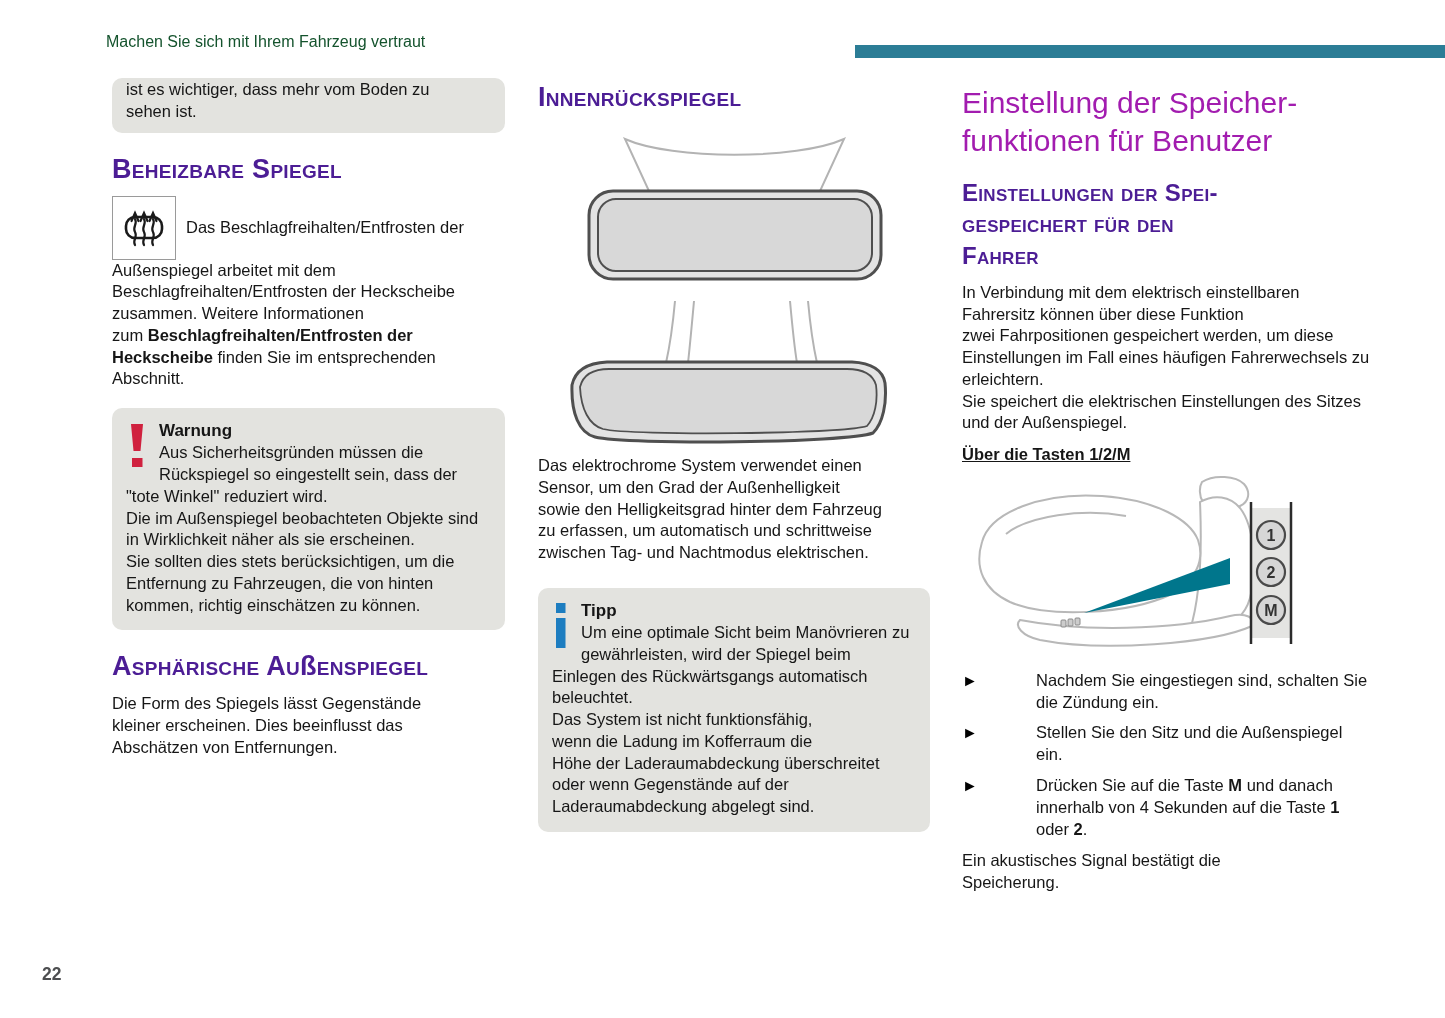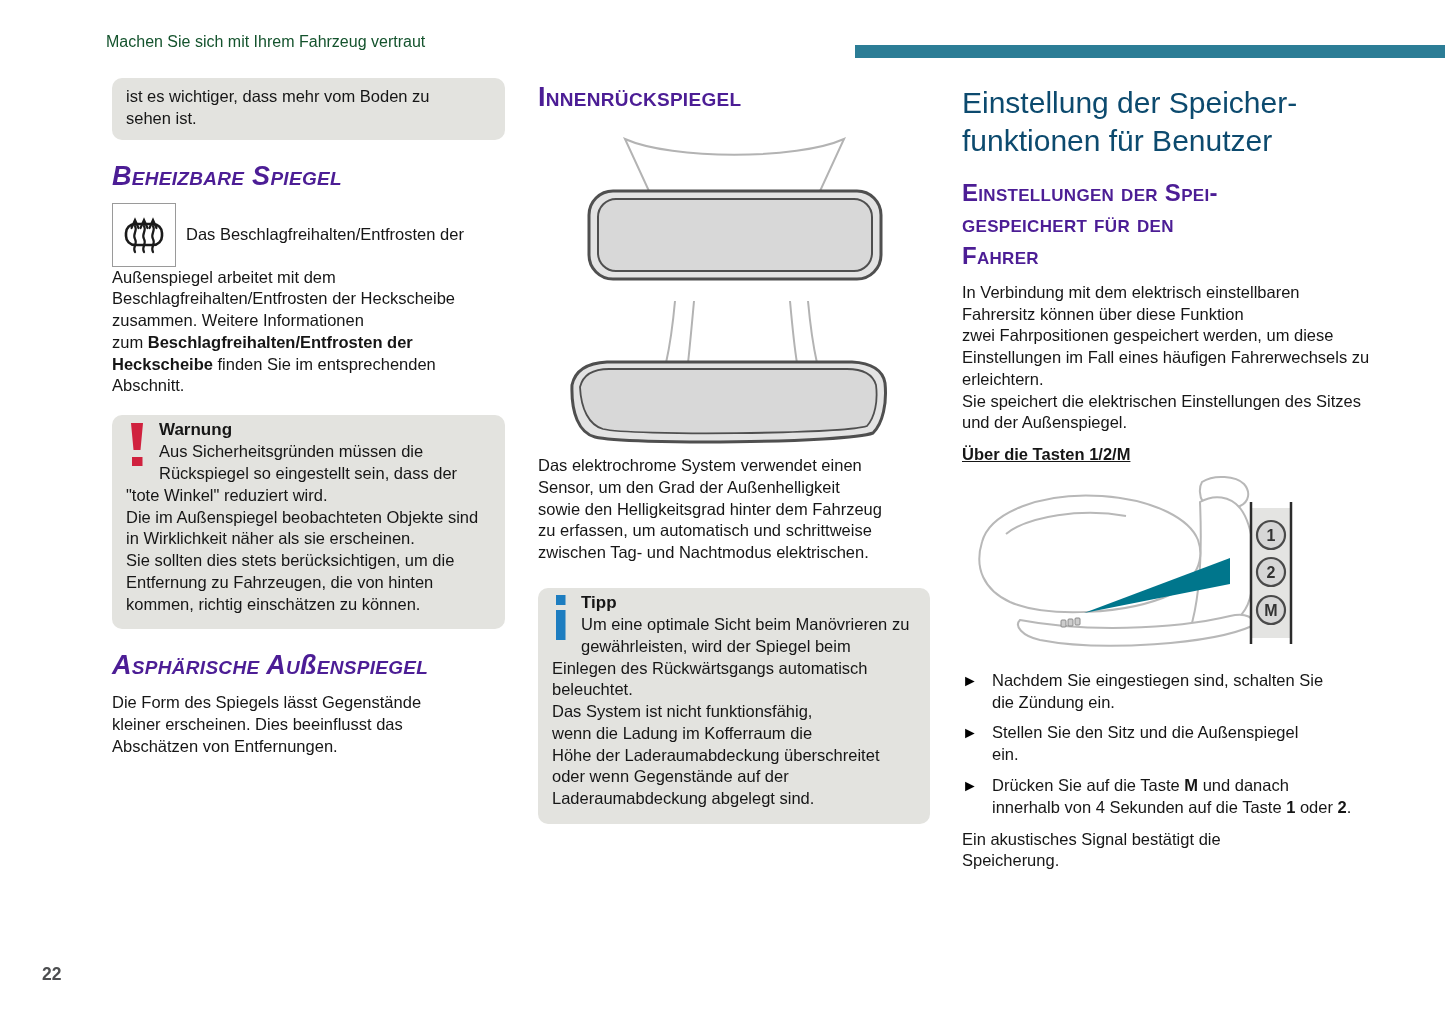"ist es wichtiger, dass mehr" .carryover { padding: 8px 14px 10px -> 1px 14px 10px }
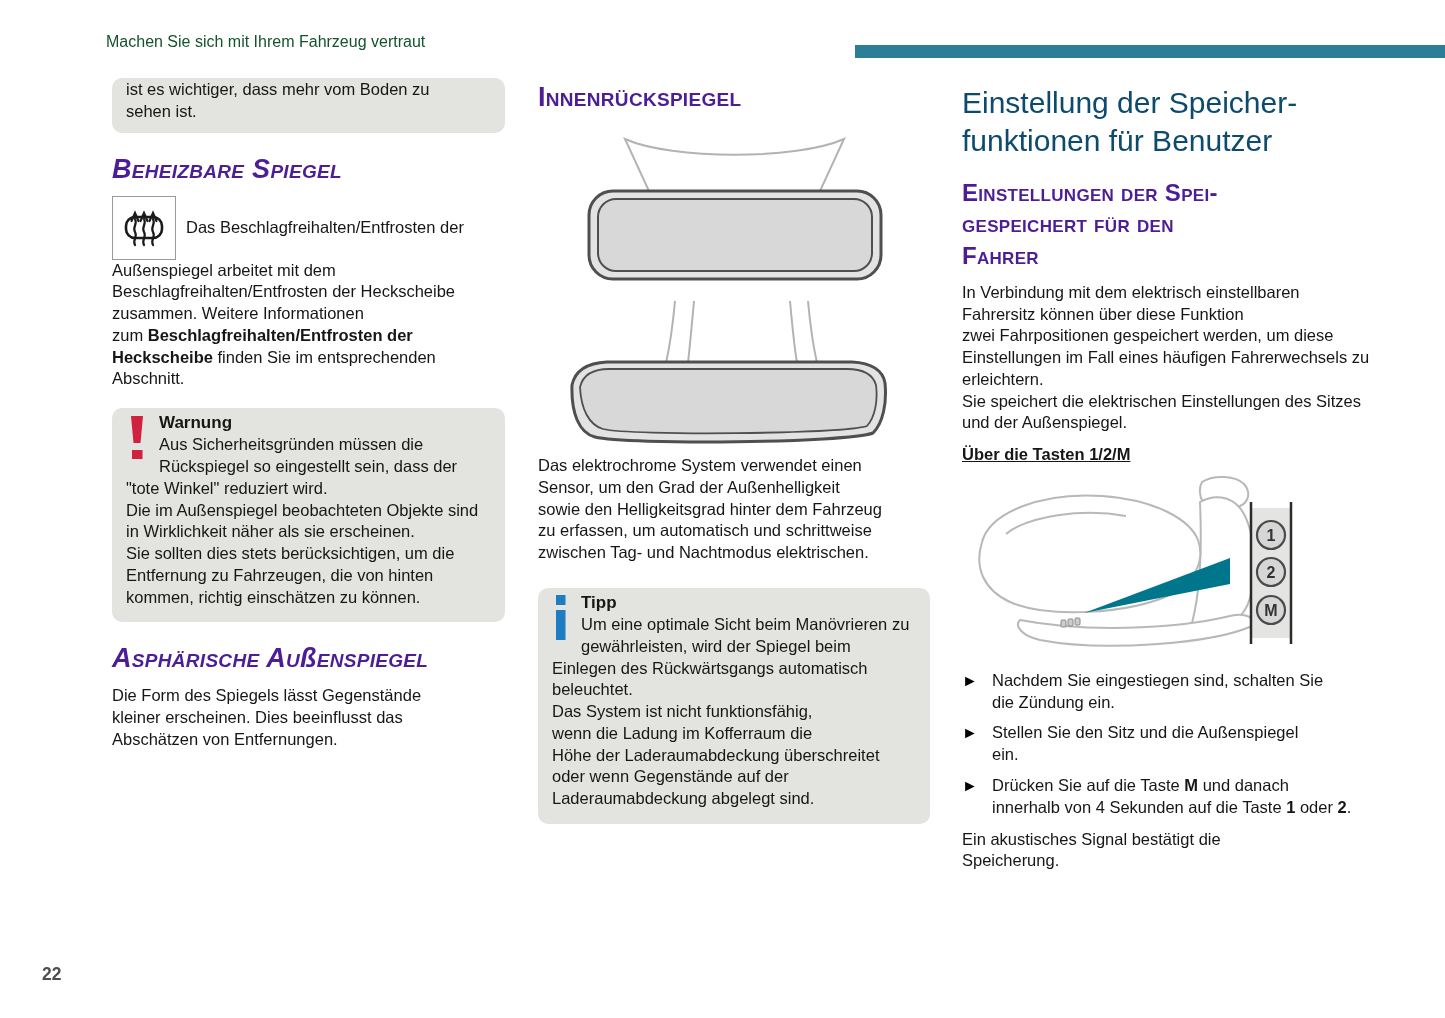"Einstellung der Speicher-" .chapter { color: #0c4a6e -> #a21caf }
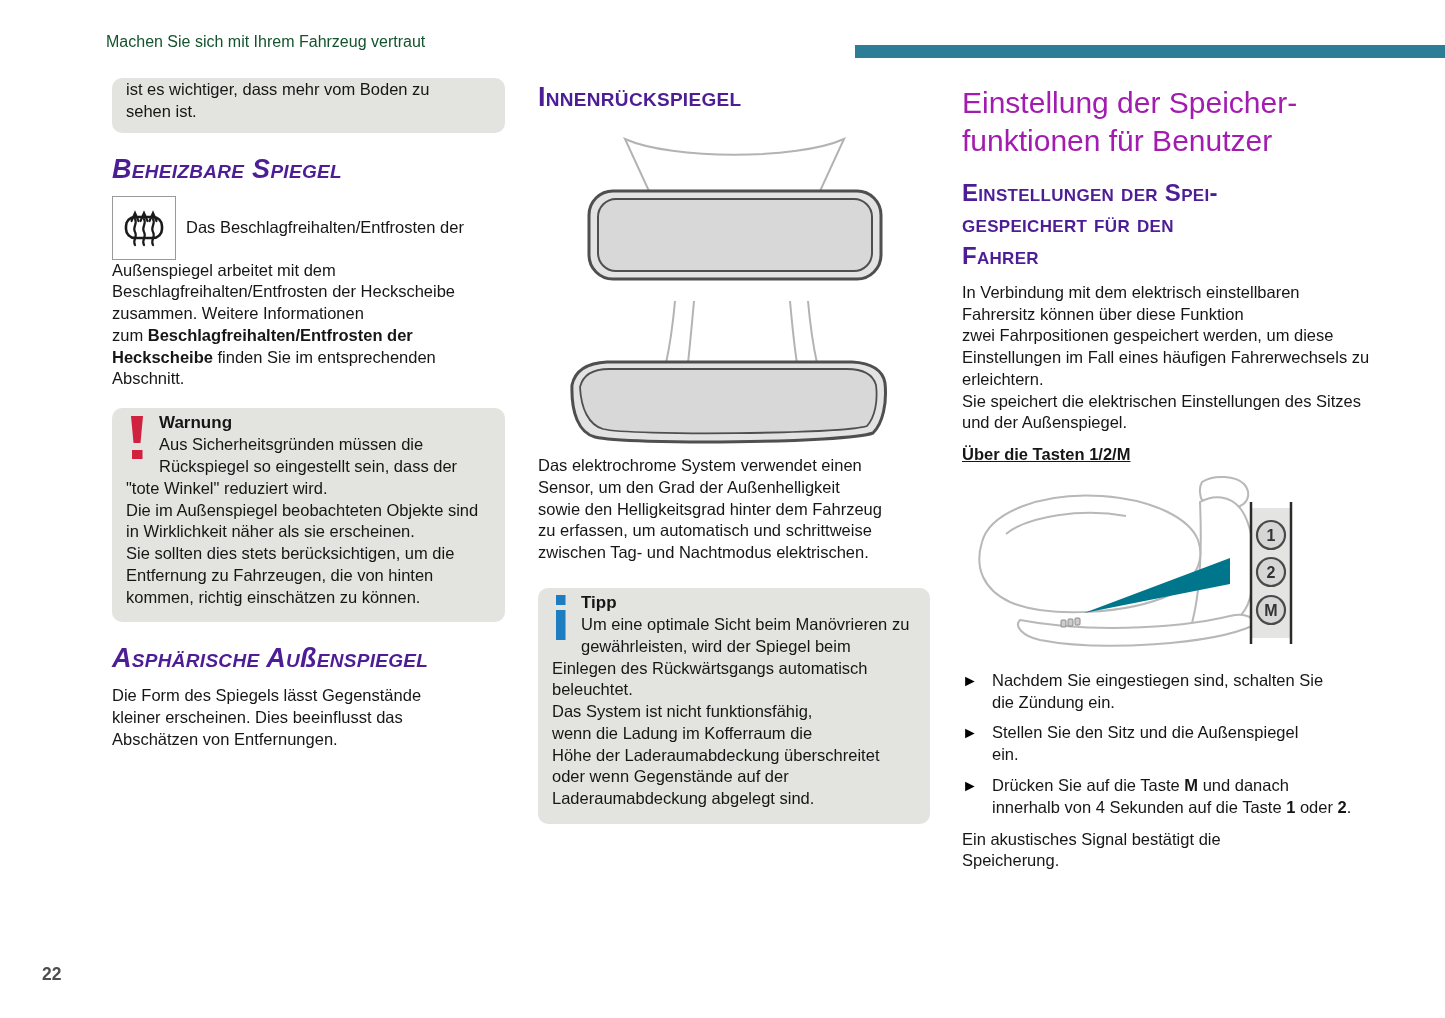"Beheizbare Spiegel" #col1 .sc { font-style: italic -> none }
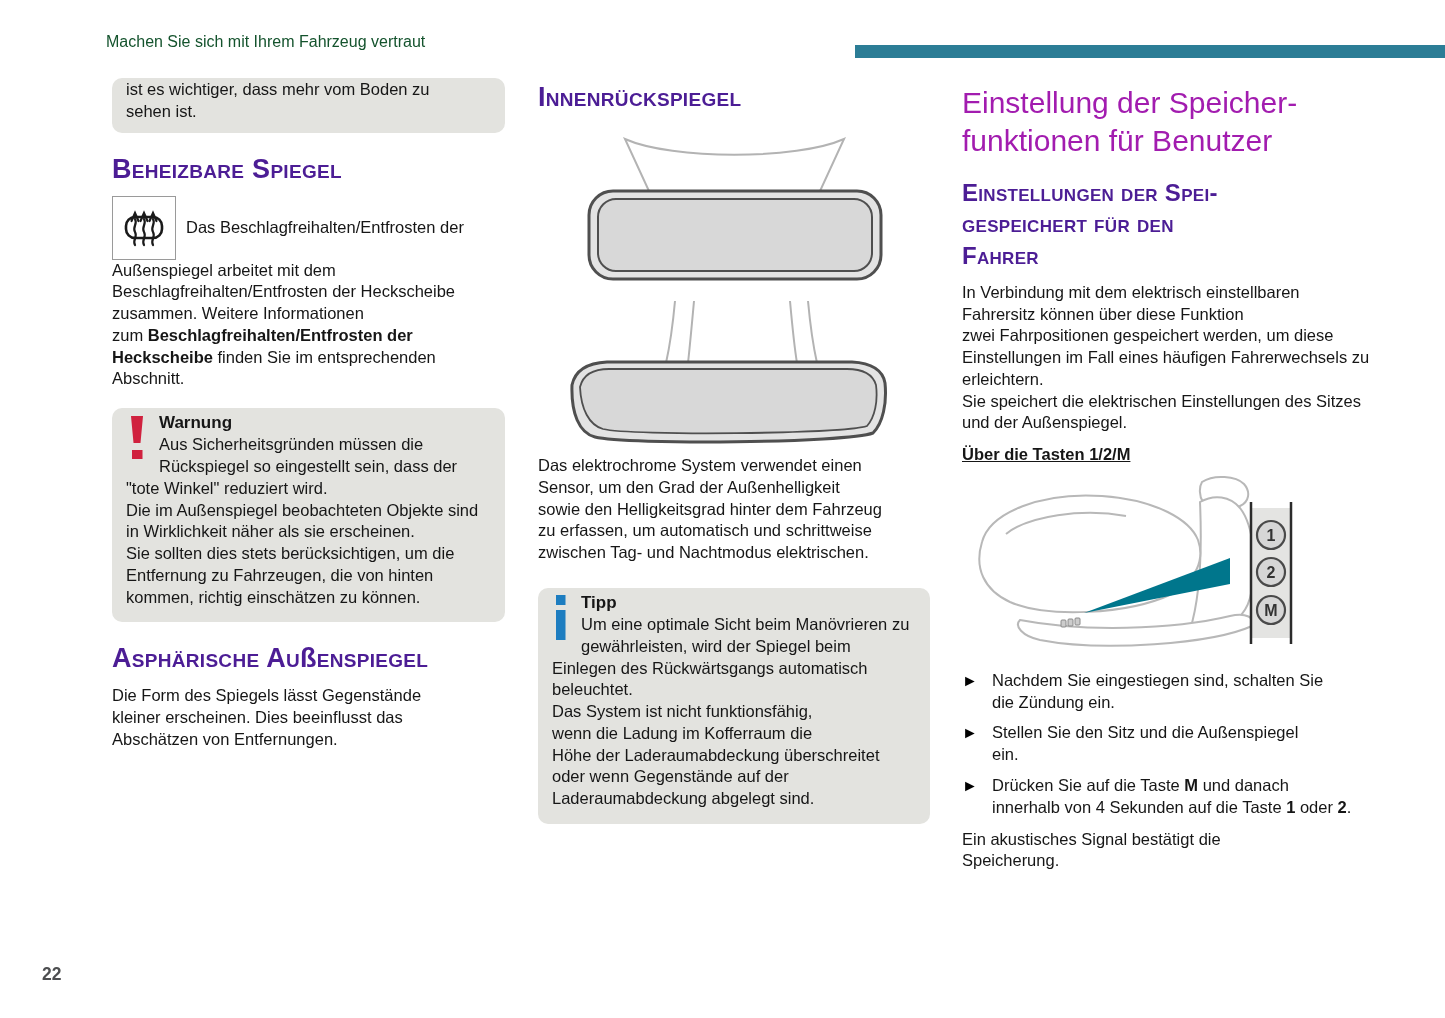"Warnung" .notice { padding: 4px 14px 14px -> 12px 14px 14px }
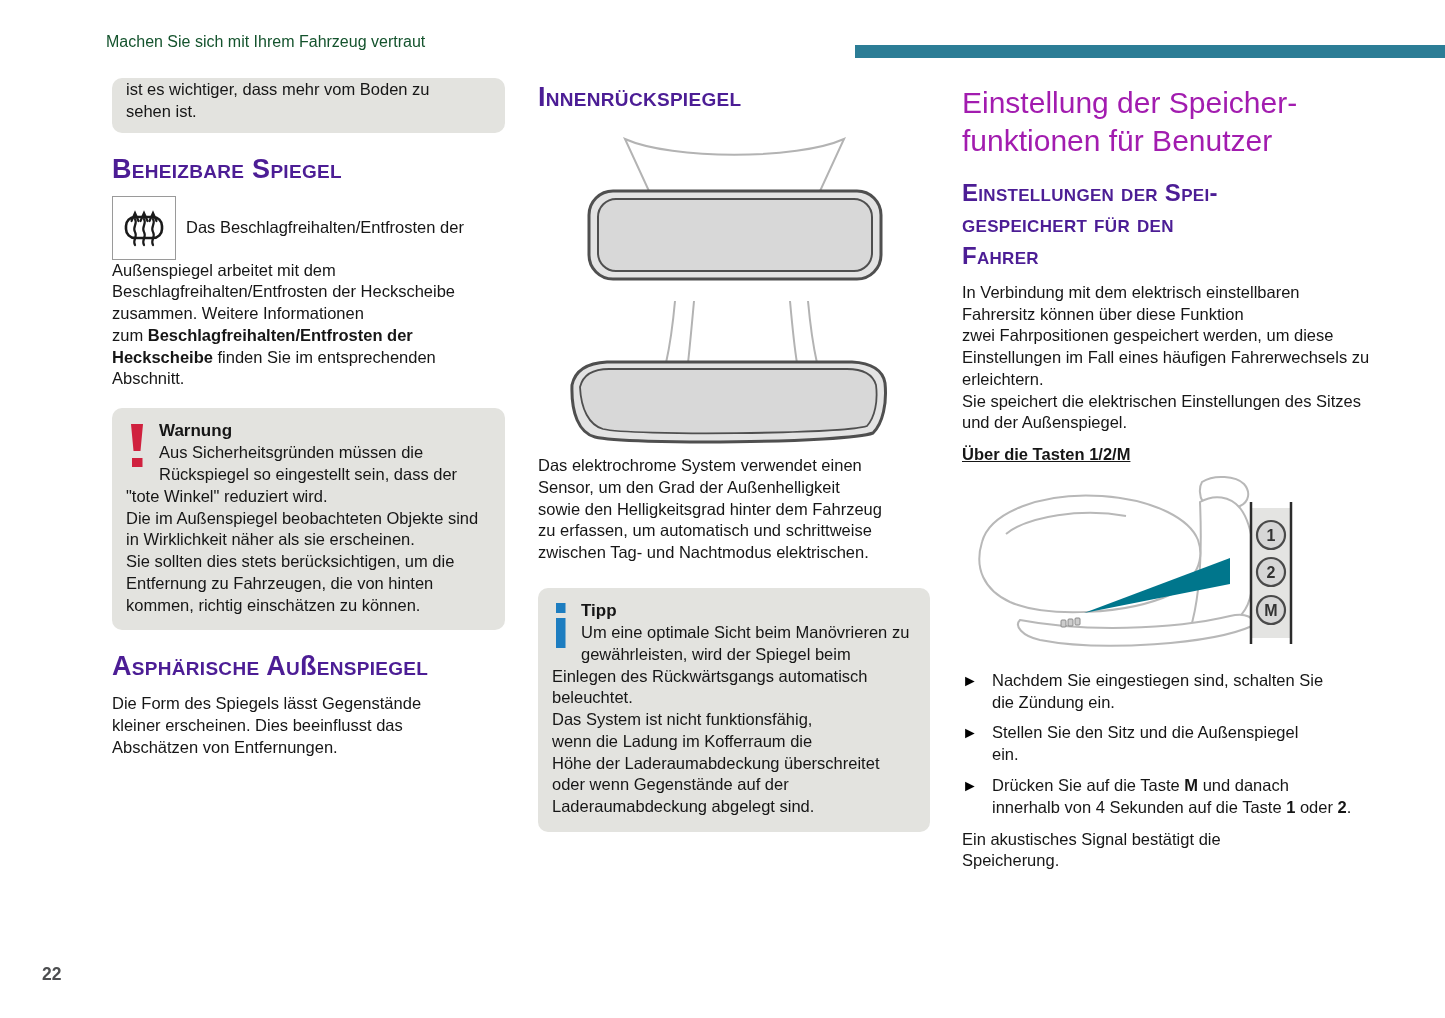"Nachdem Sie eingestiegen sind, schalten" .bullet .btext { margin-left: none -> 44px }
